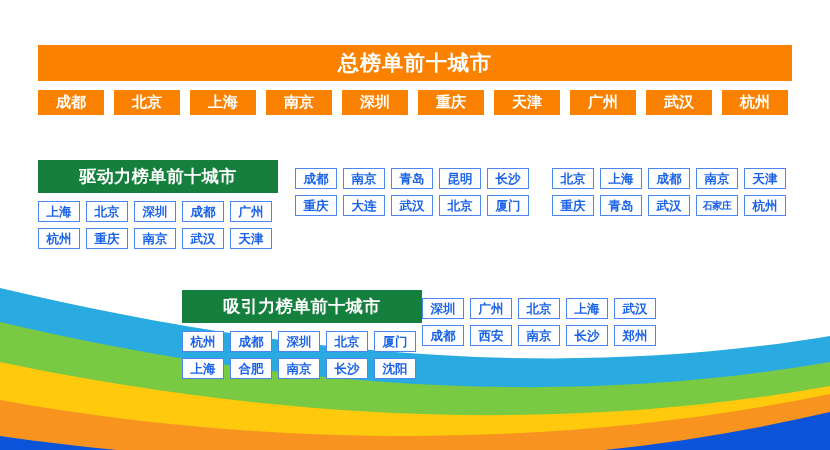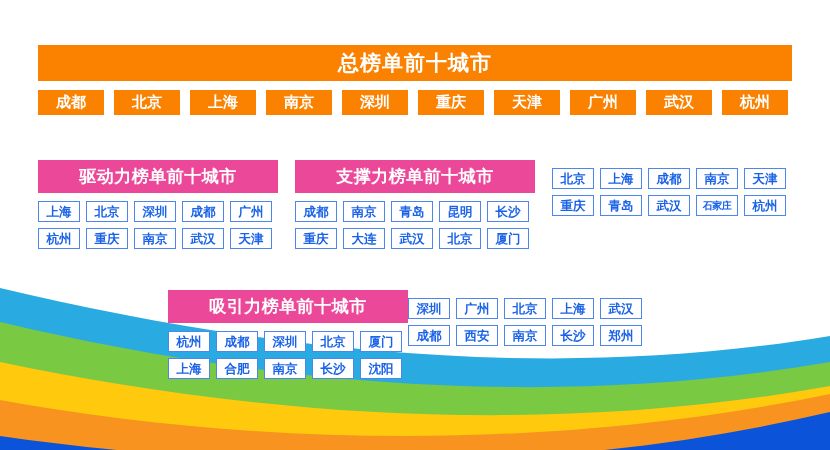"驱动力榜单前十城市" .panel-header { background: #ec4899 -> #15803d }
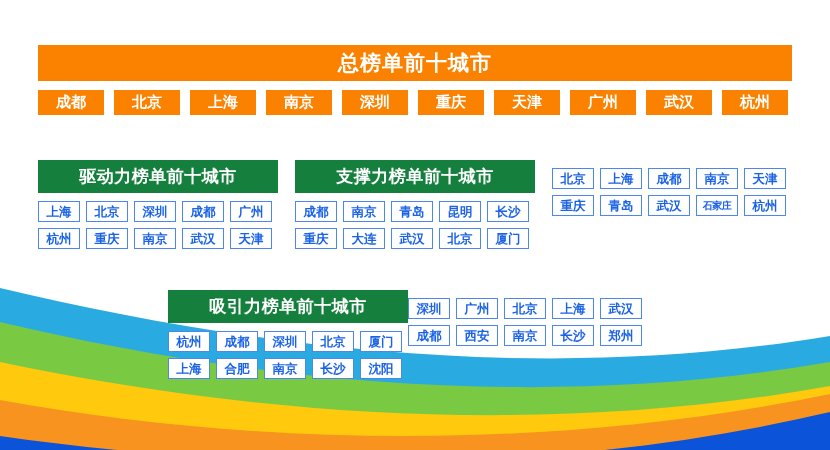"支撑力榜单前十城市" div.panel-header { html: <div>支撑力榜单前十城市</div> -> none }
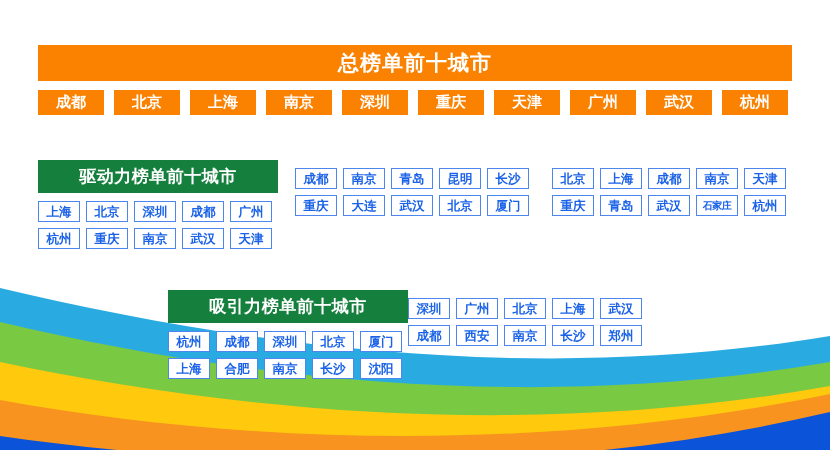"吸引力榜单前十城市" #row-b { justify-content: flex-start -> flex-end }
